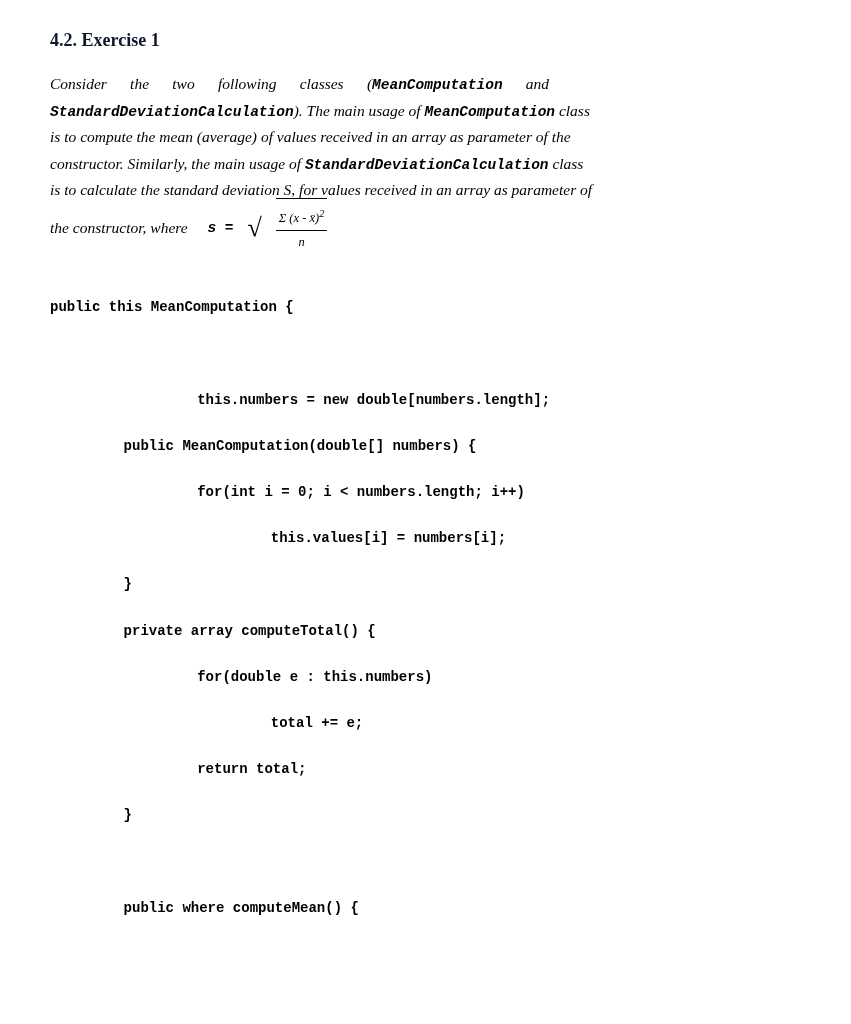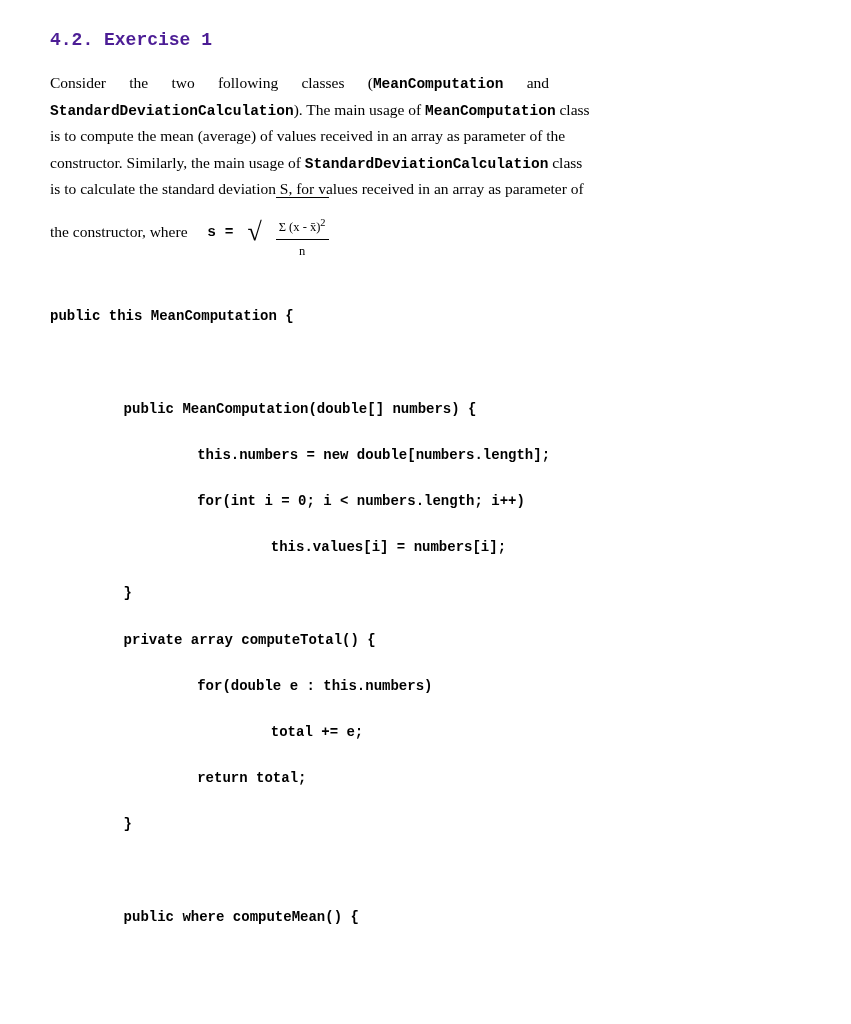"4.2. Exercise 1" .section-title { color: #4c1d95 -> #0f172a; font-family: Liberation Mono, monospace -> Liberation Serif, serif }
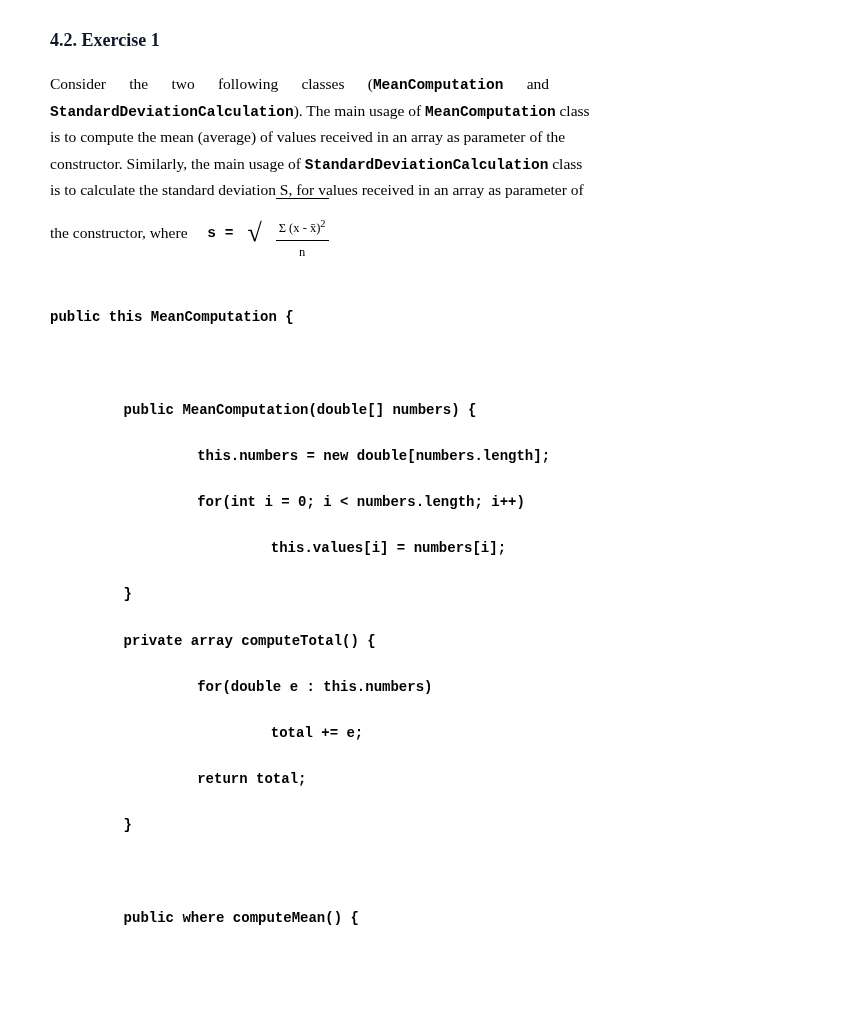"Consider the two following classes" .intro-paragraph { font-style: none -> italic }
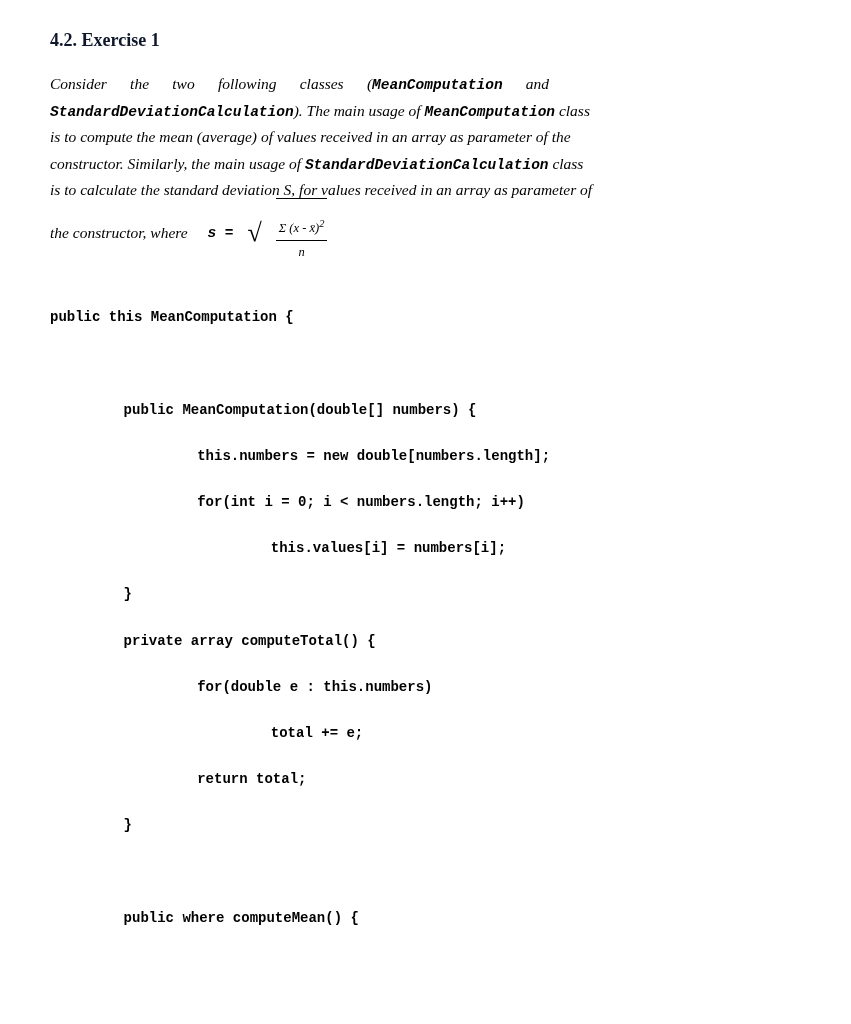"Σ (x - x̄)2" span { padding-top: 16px -> 6px }
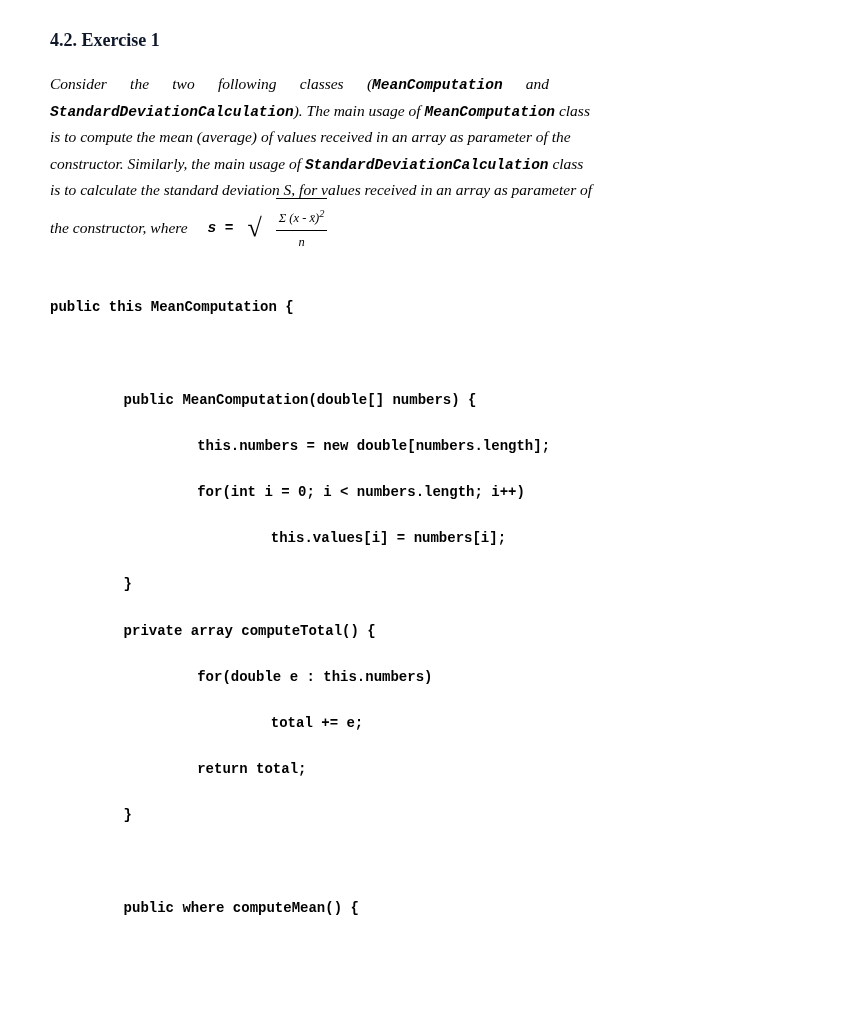"public MeanComputation(double[] numbers)" span.code-line { order: before "this.numbers = new" -> after "this.numbers = new" }
